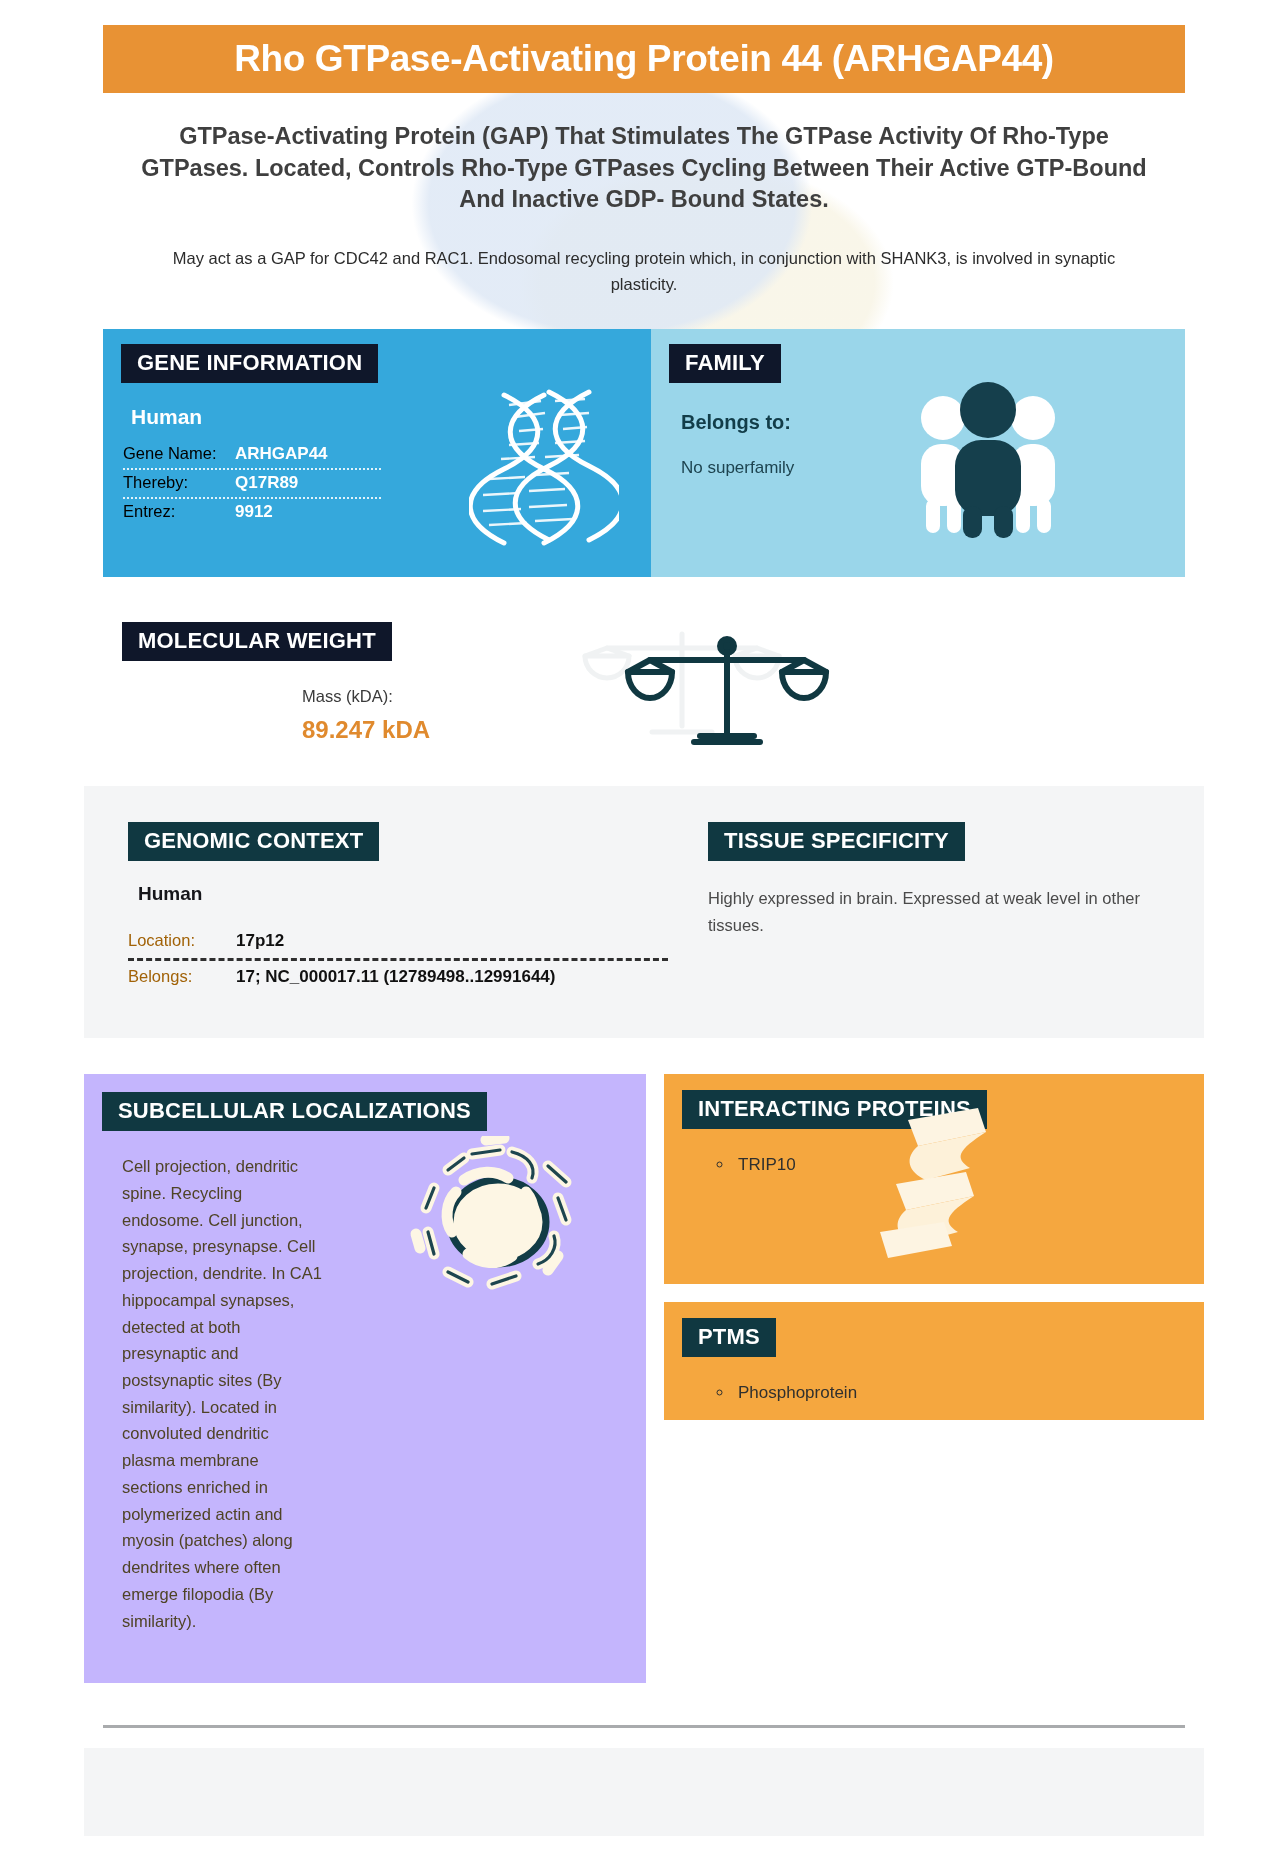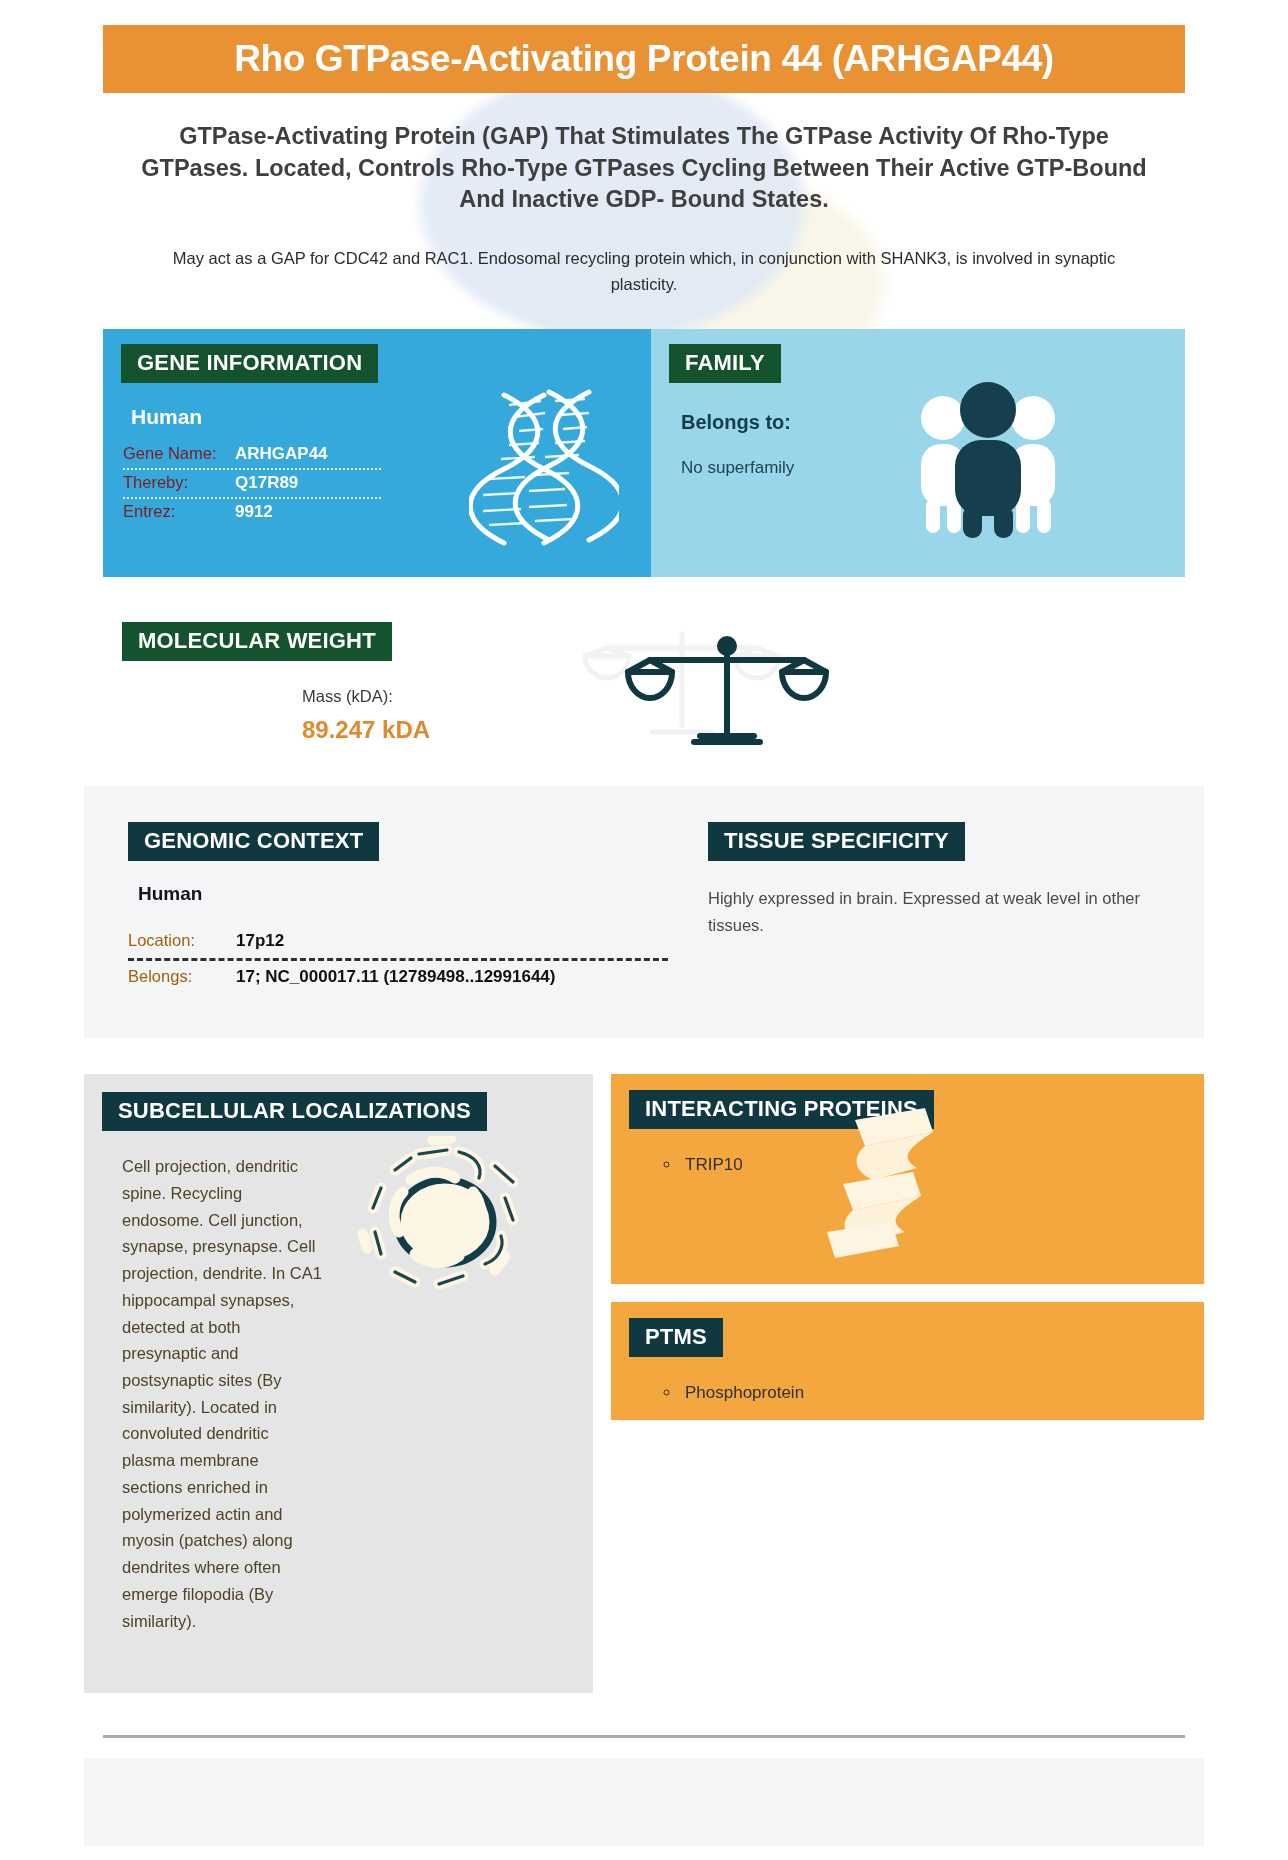"GENE INFORMATION" .chip-orange { background: #14532d -> #0f172a }
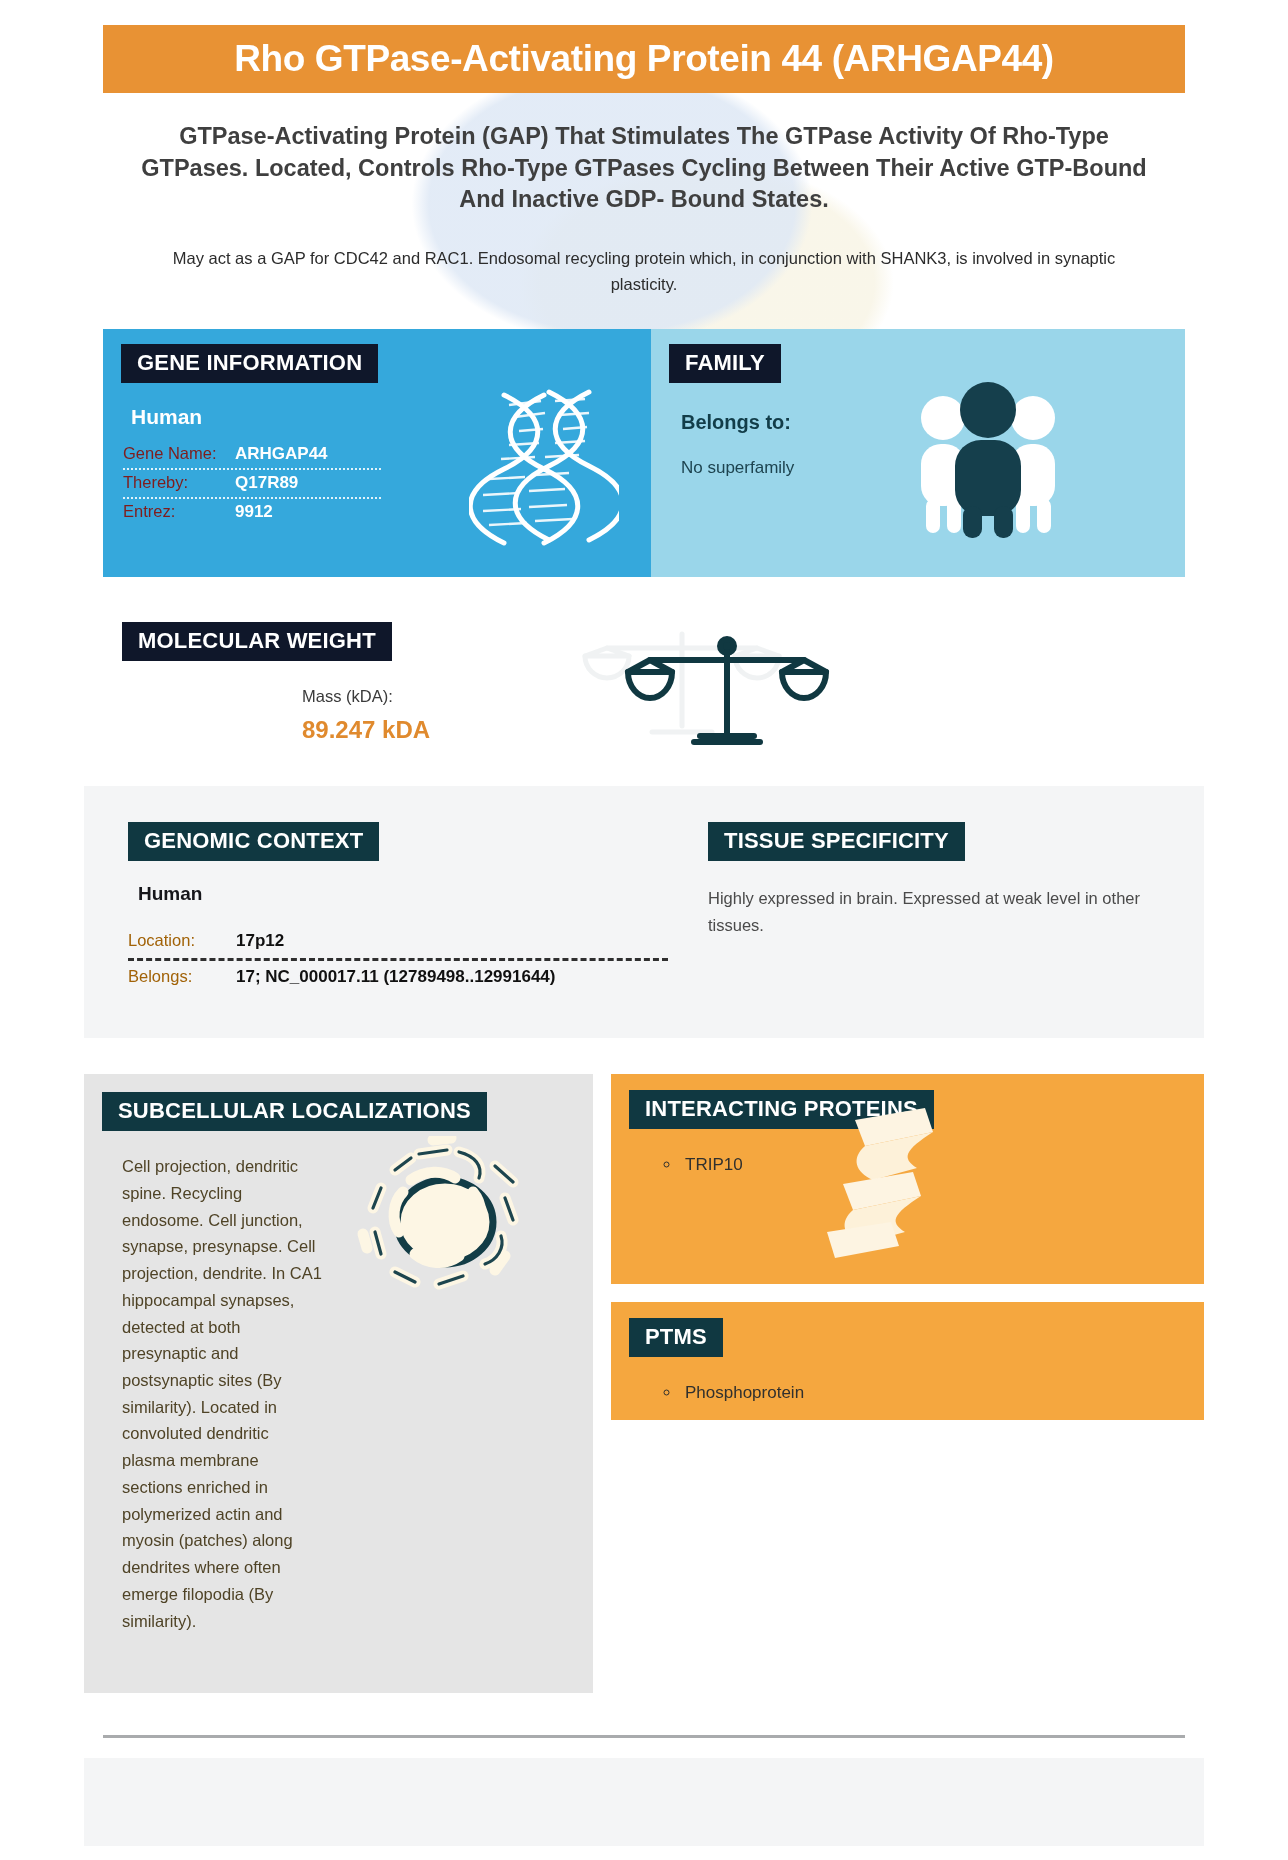"Gene Name:" .kv-key { color: #7f1d1d -> #000000 }
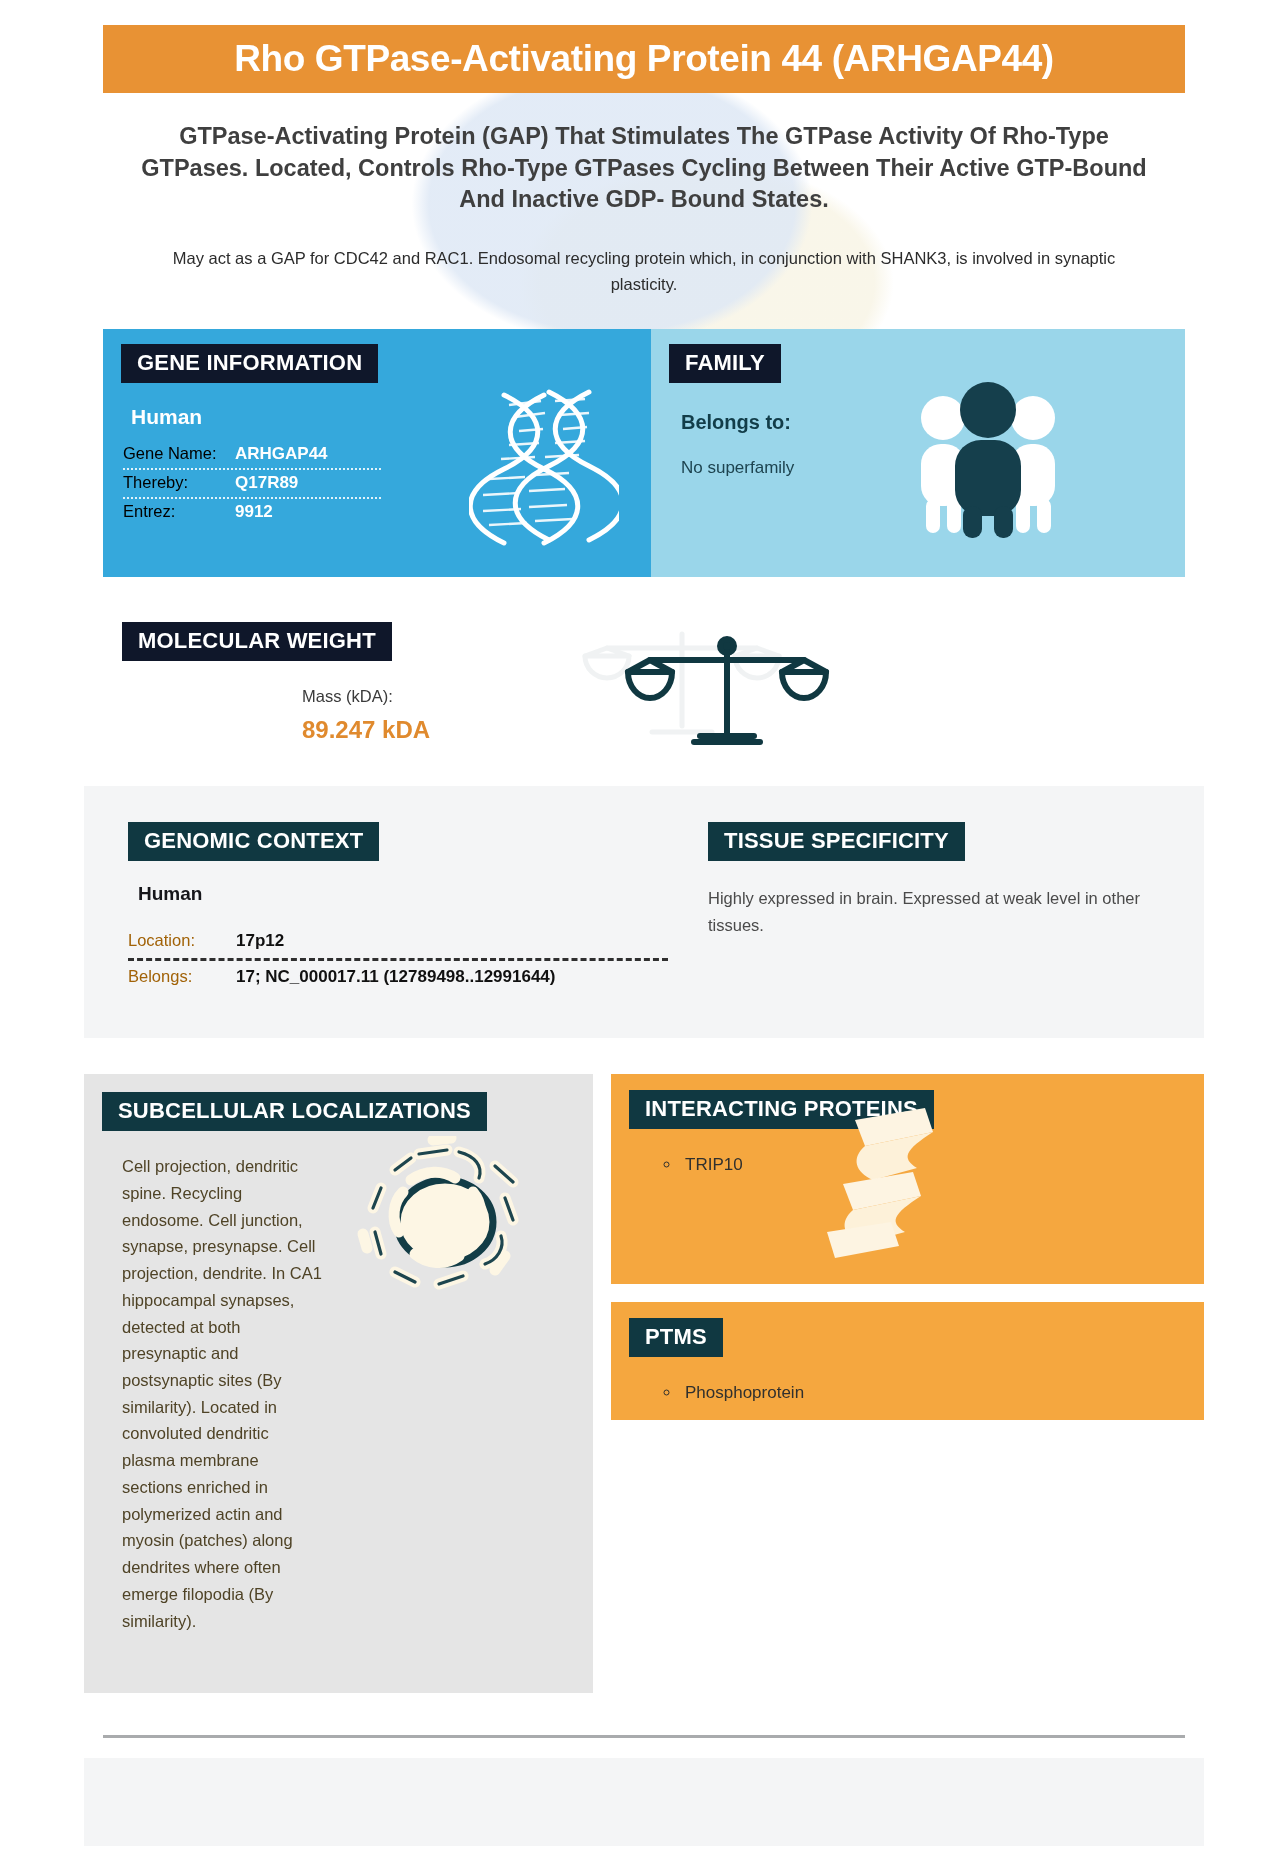"SUBCELLULAR LOCALIZATIONS" .subloc-panel { background: #e5e5e5 -> #c4b5fd; padding-bottom: 40px -> 30px; width: 509px -> 562px }
